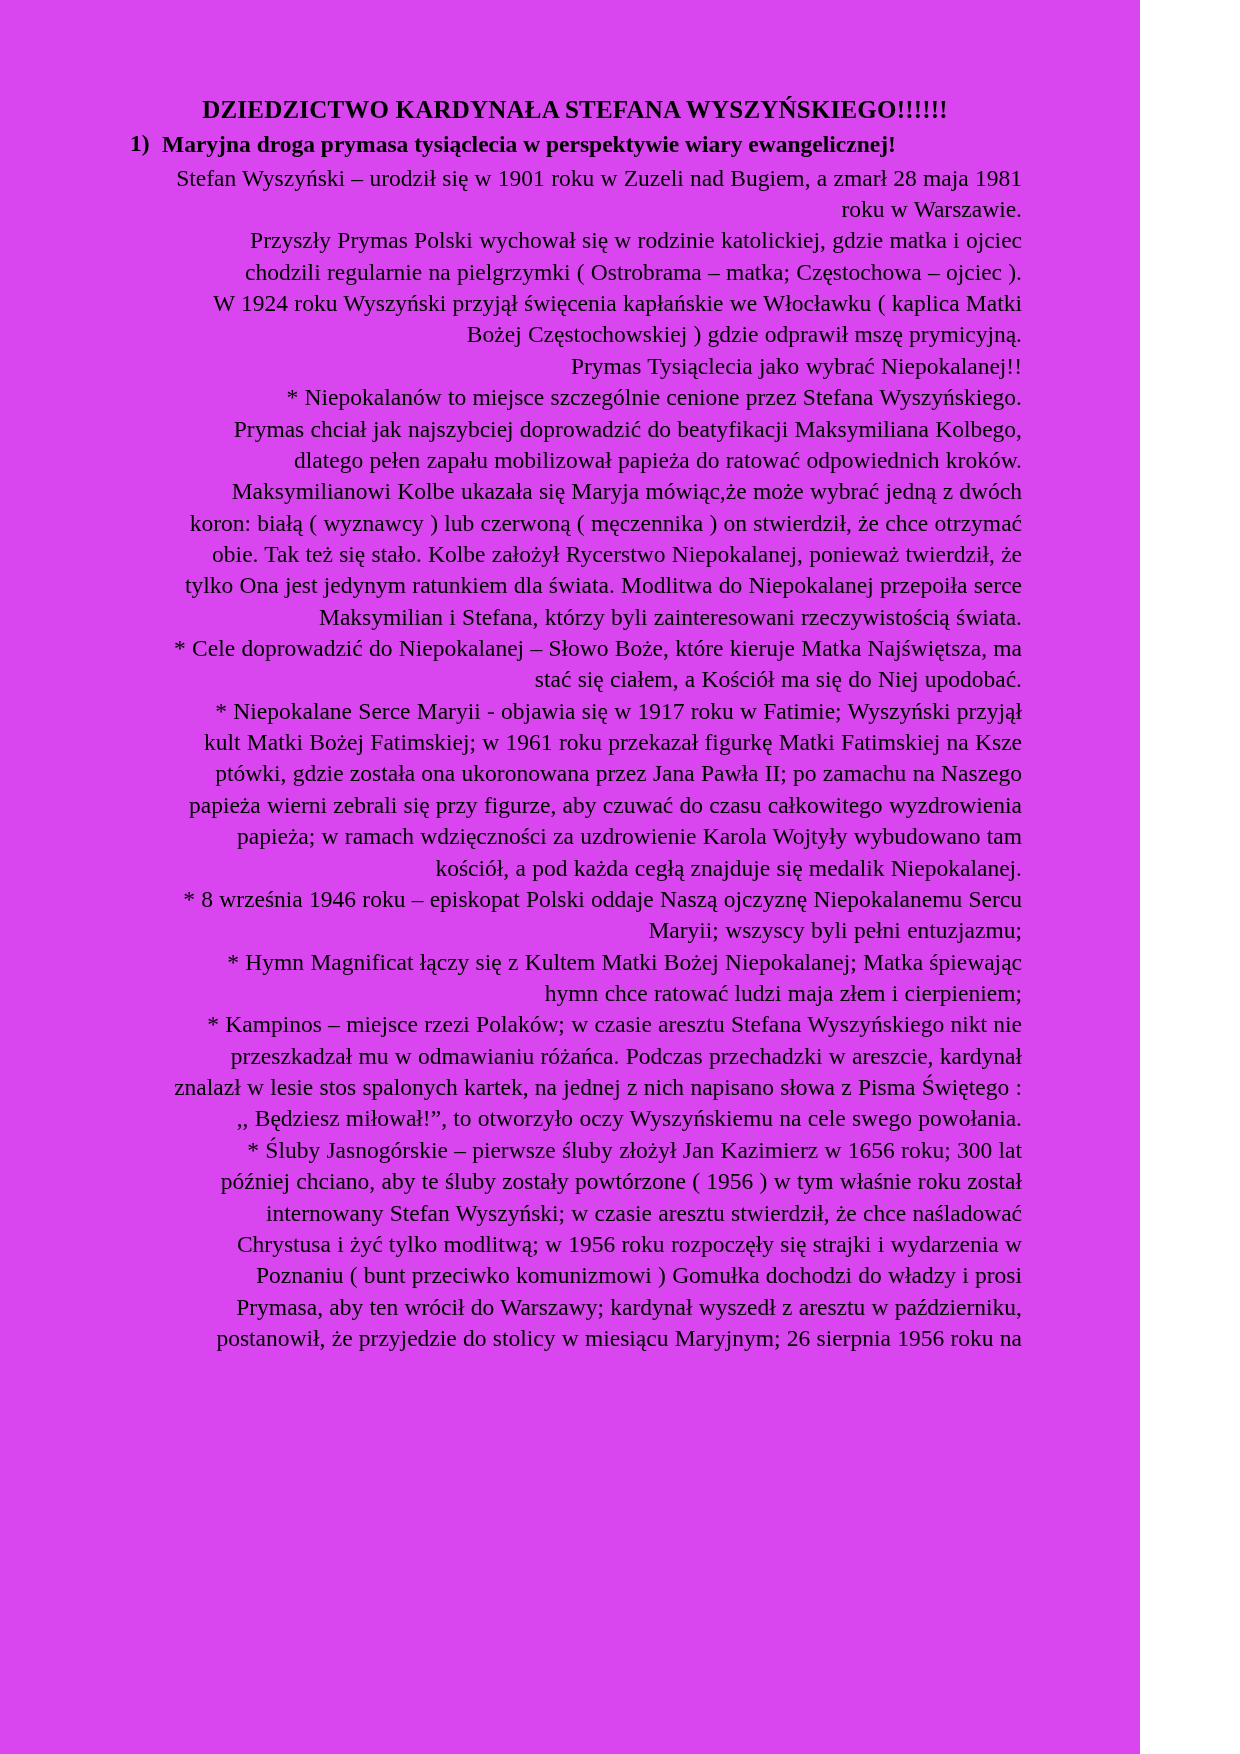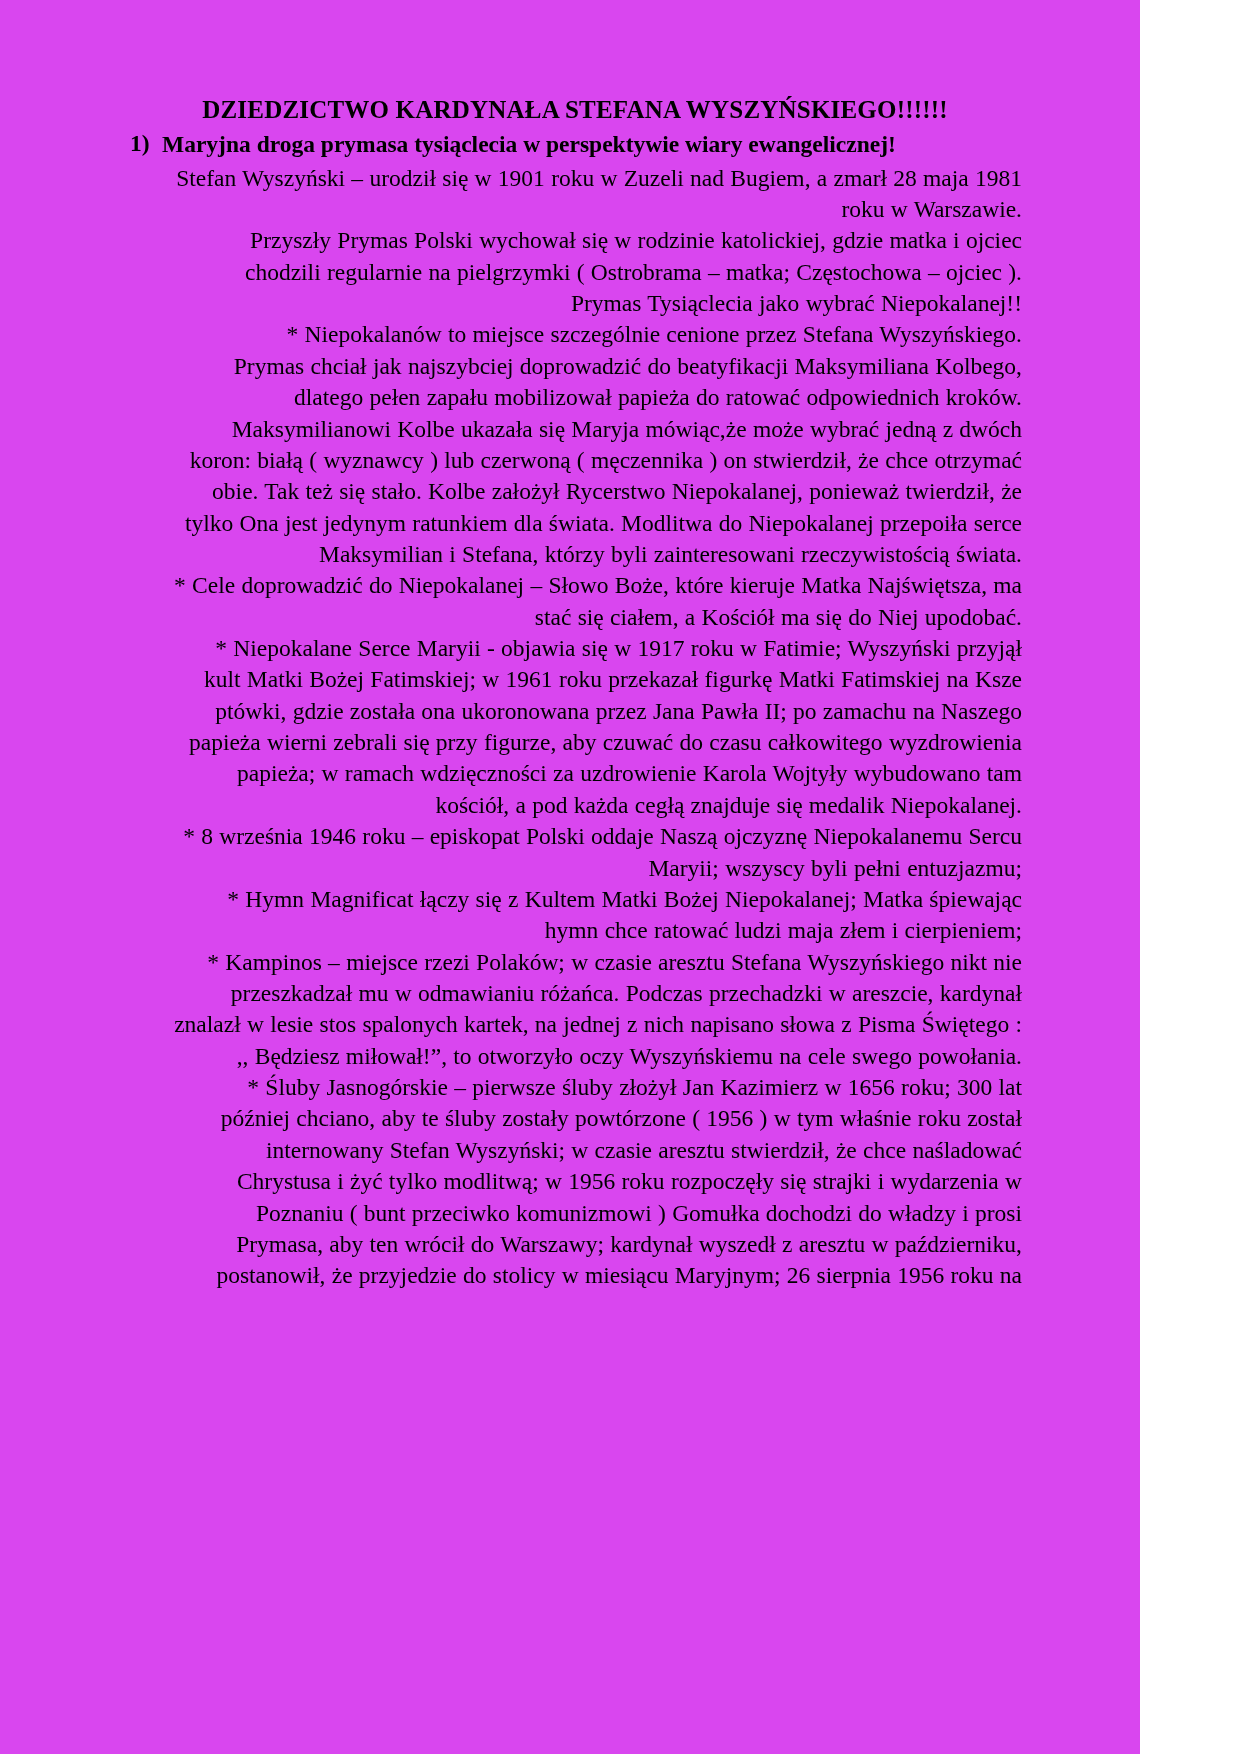"W 1924 roku Wyszyński przyjął" p.para { html: none -> <p>W 1924 roku Wyszyński przyjął święcenia kapłańskie we Włocławku ( kaplica Matki Bożej Częstochowskiej ) gdzie odprawił mszę prymicyjną.</p> }
